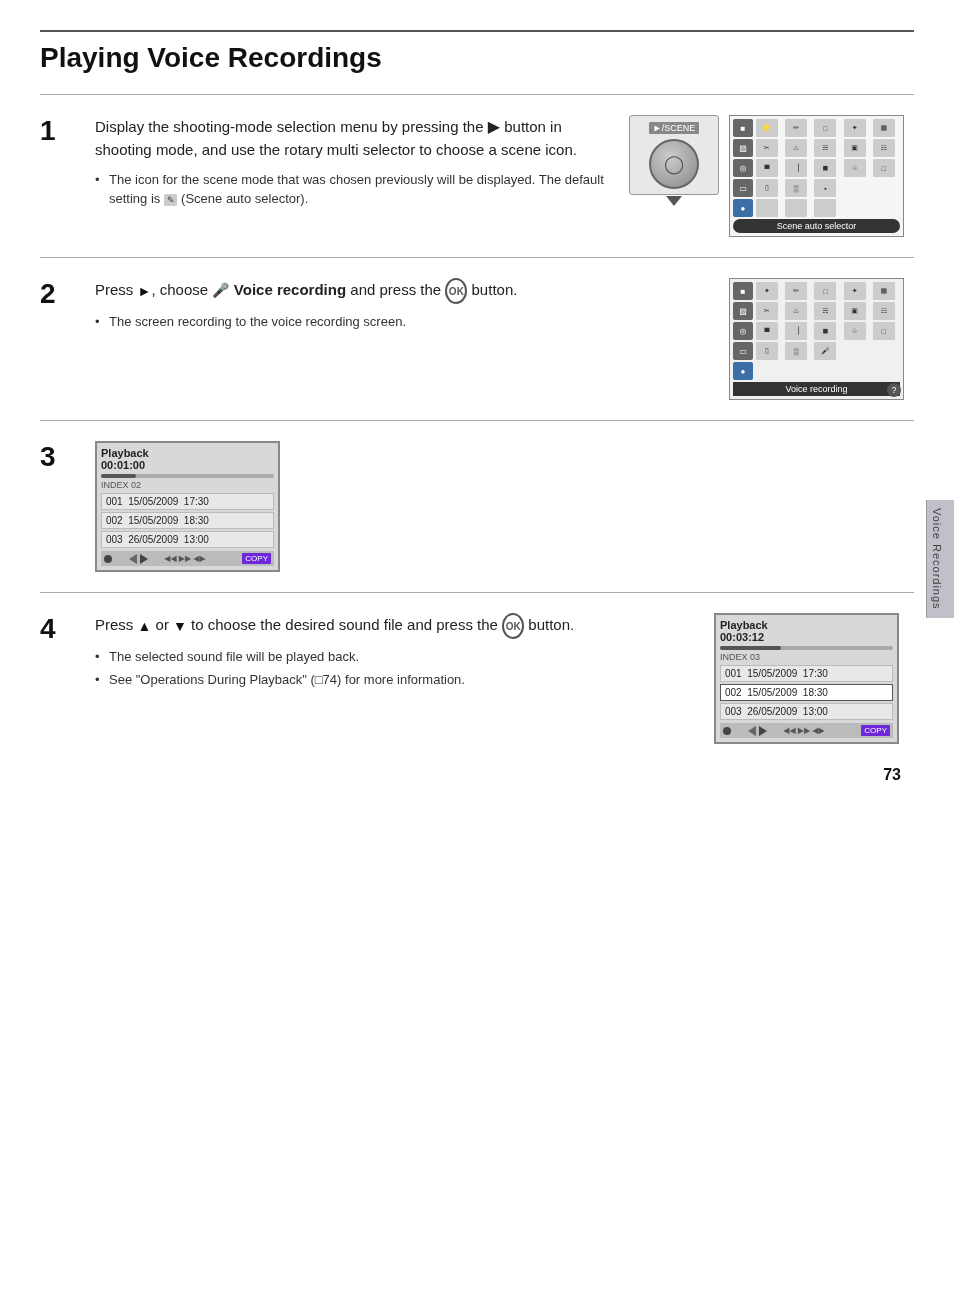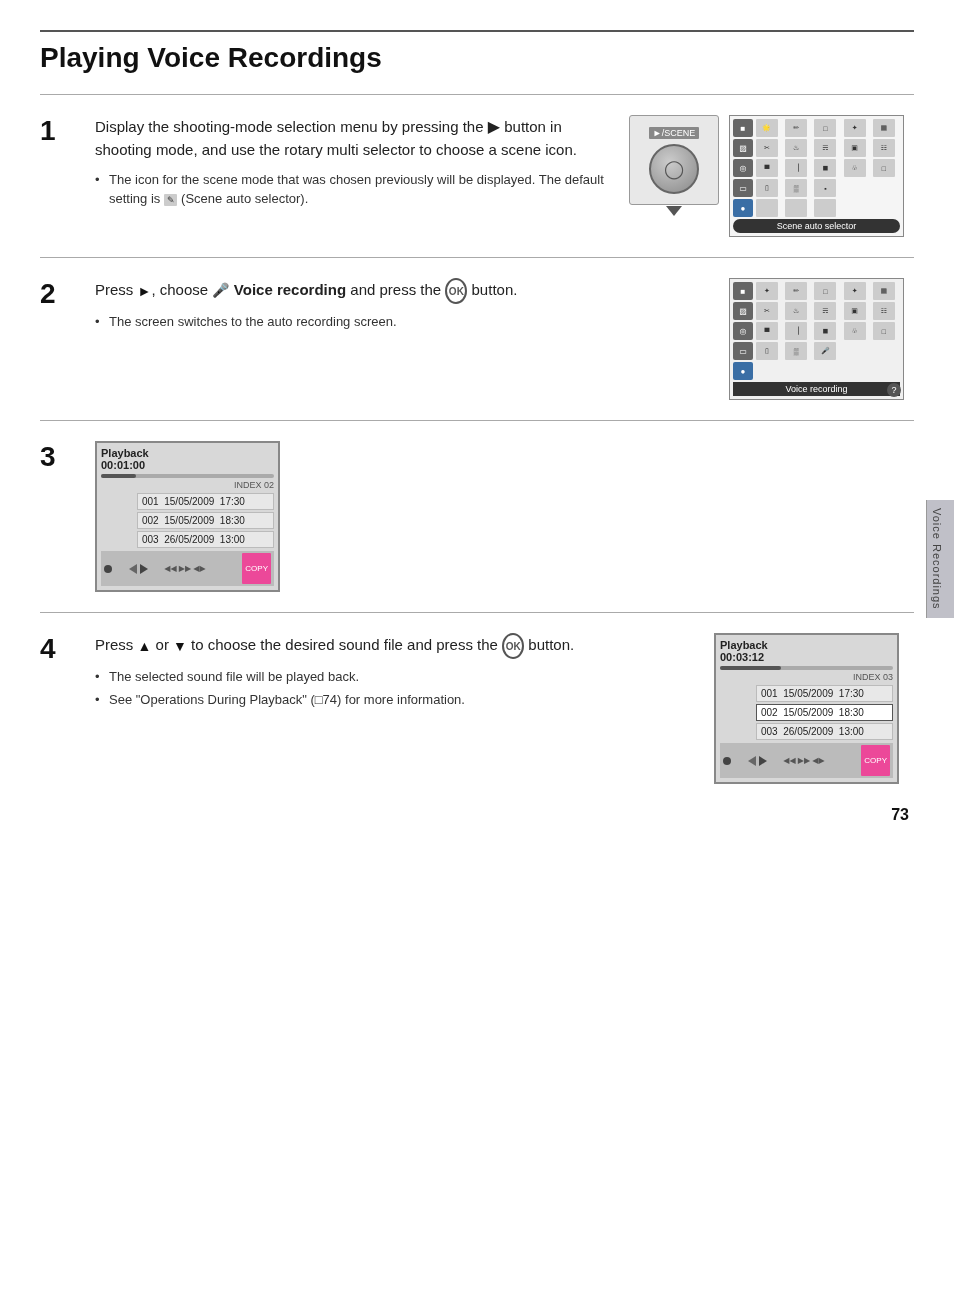"►/SCENE" .btn-scene-img { height: 90px -> 80px }
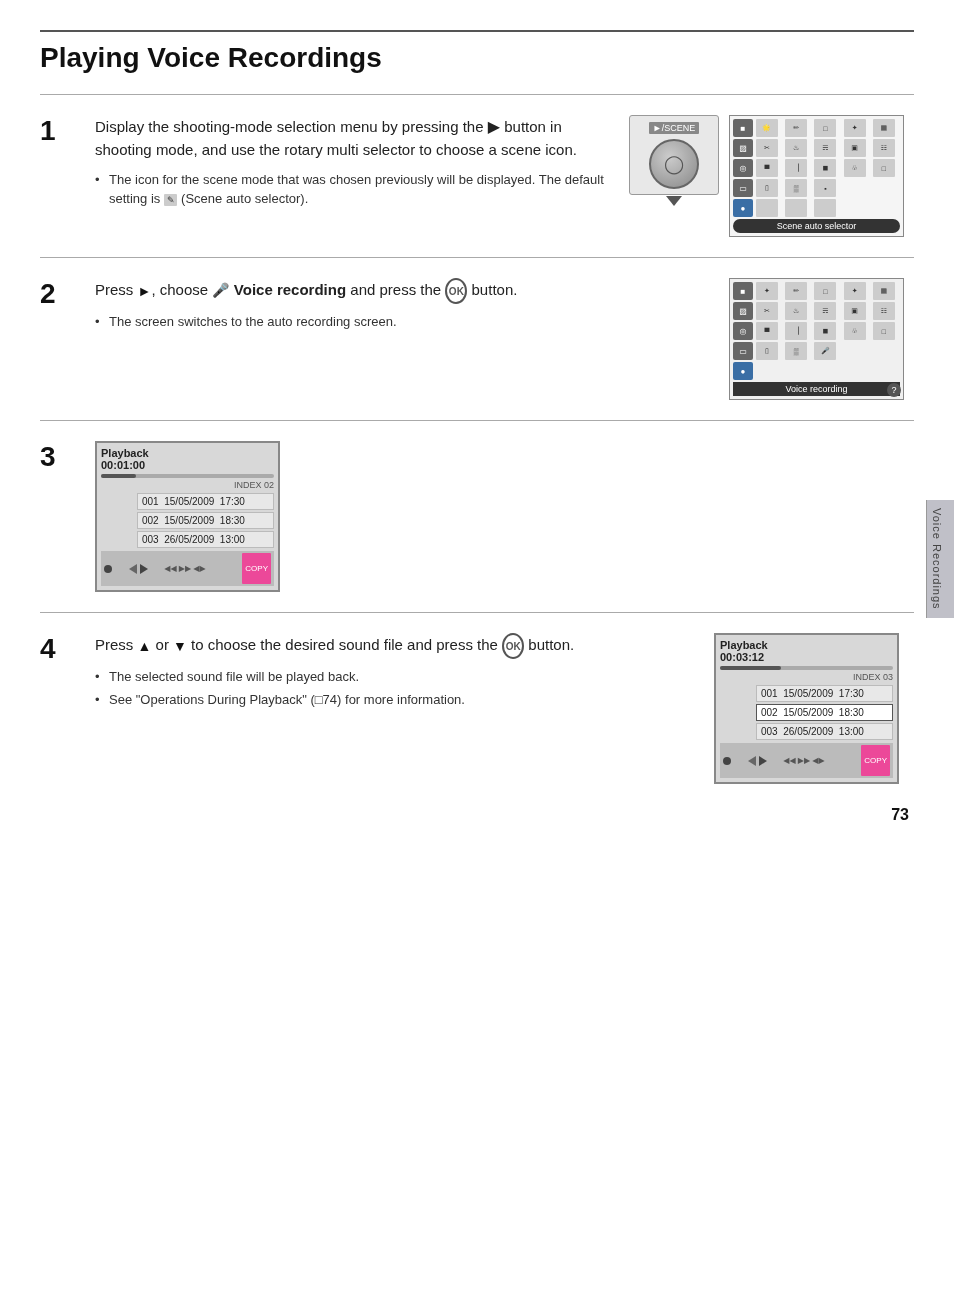"The screen switches to the" li { text: switches to the auto -> recording to the voice }
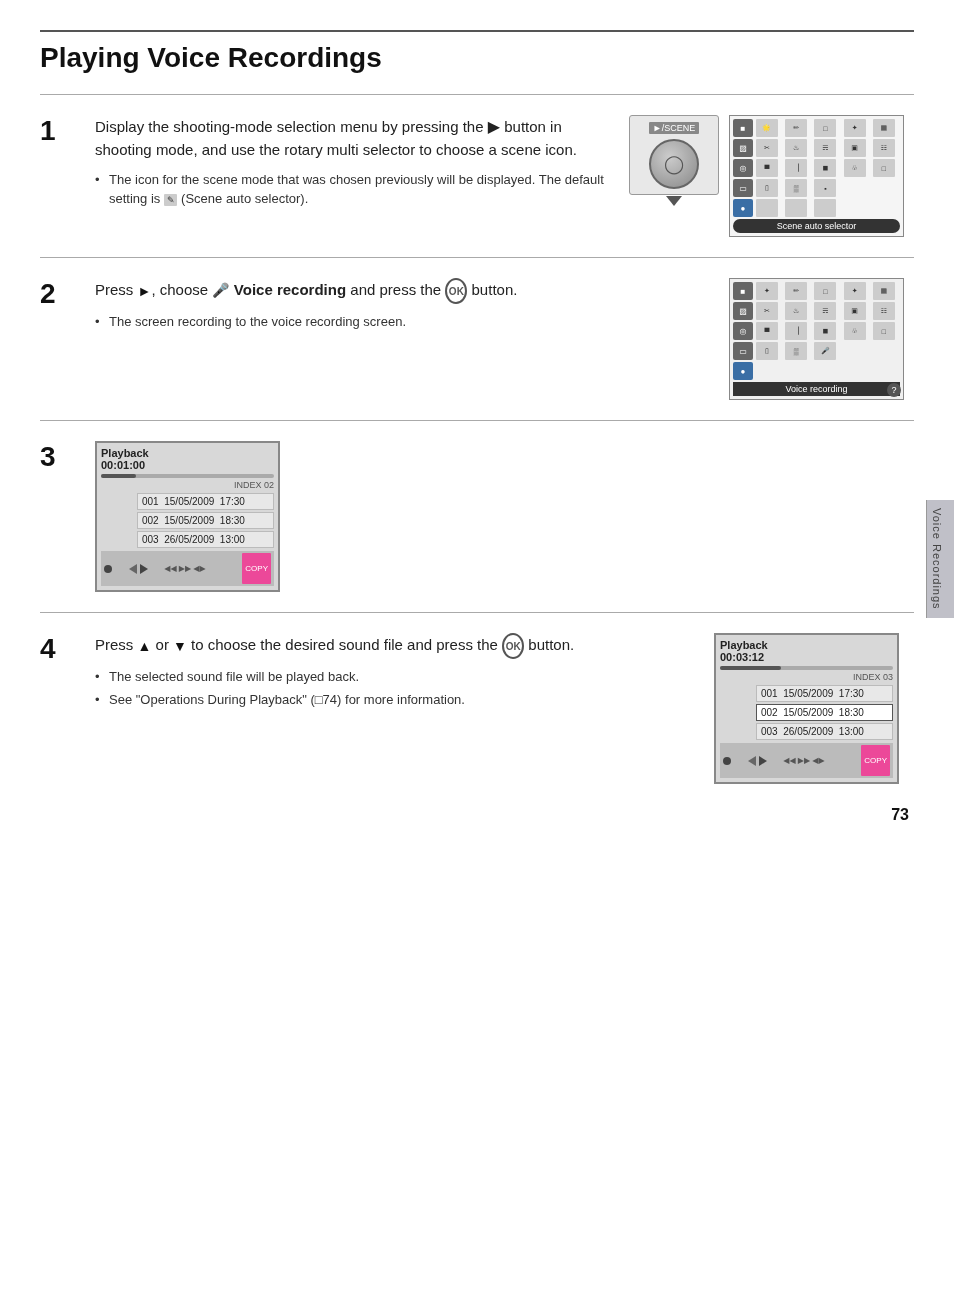"INDEX 02" .playback-index { text-align: right -> none }
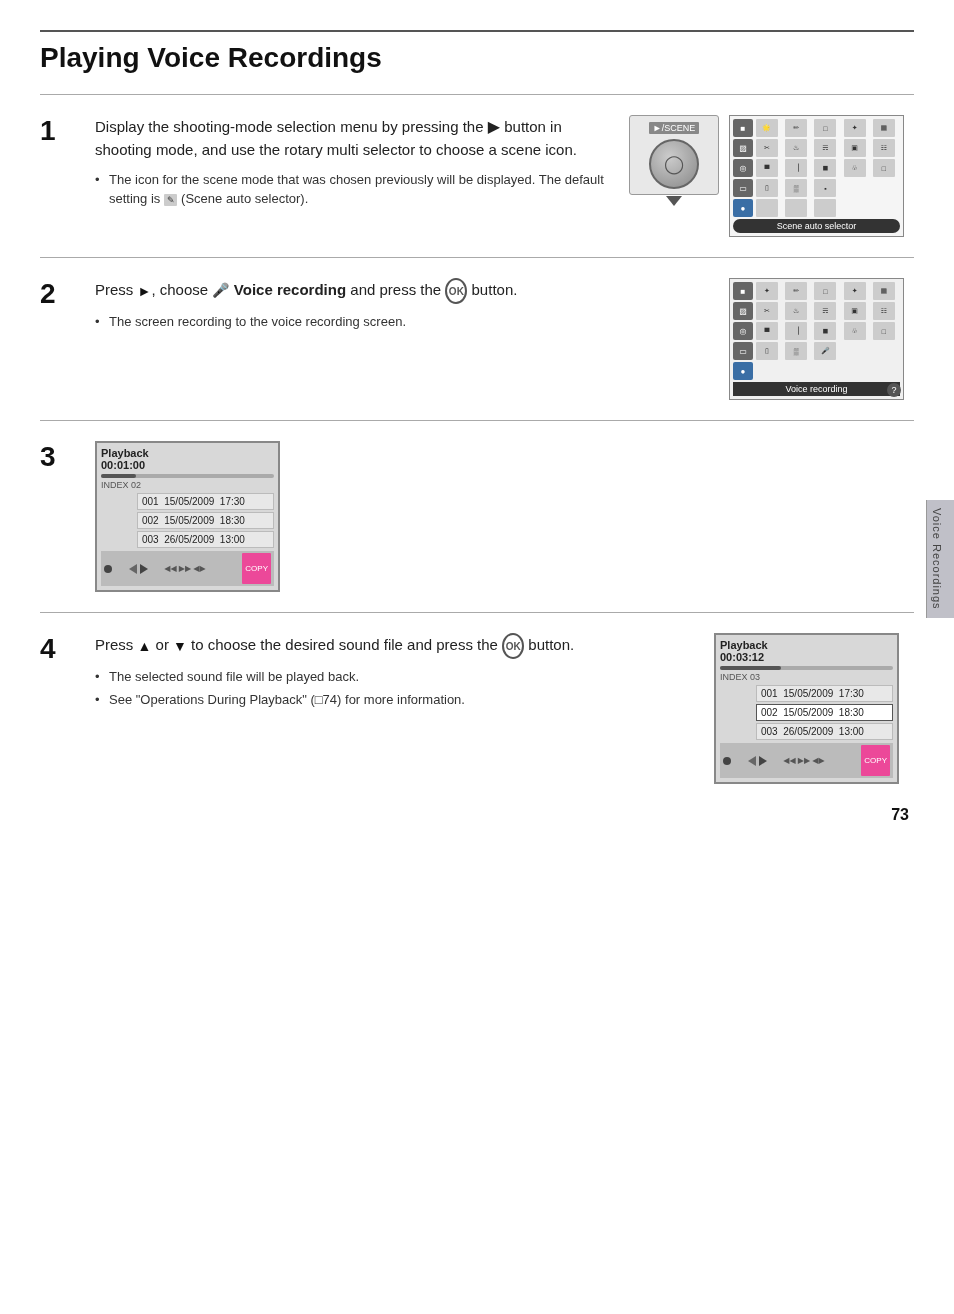"001 15/05/2009 17:30" .playback-list-item { margin-left: 36px -> none }
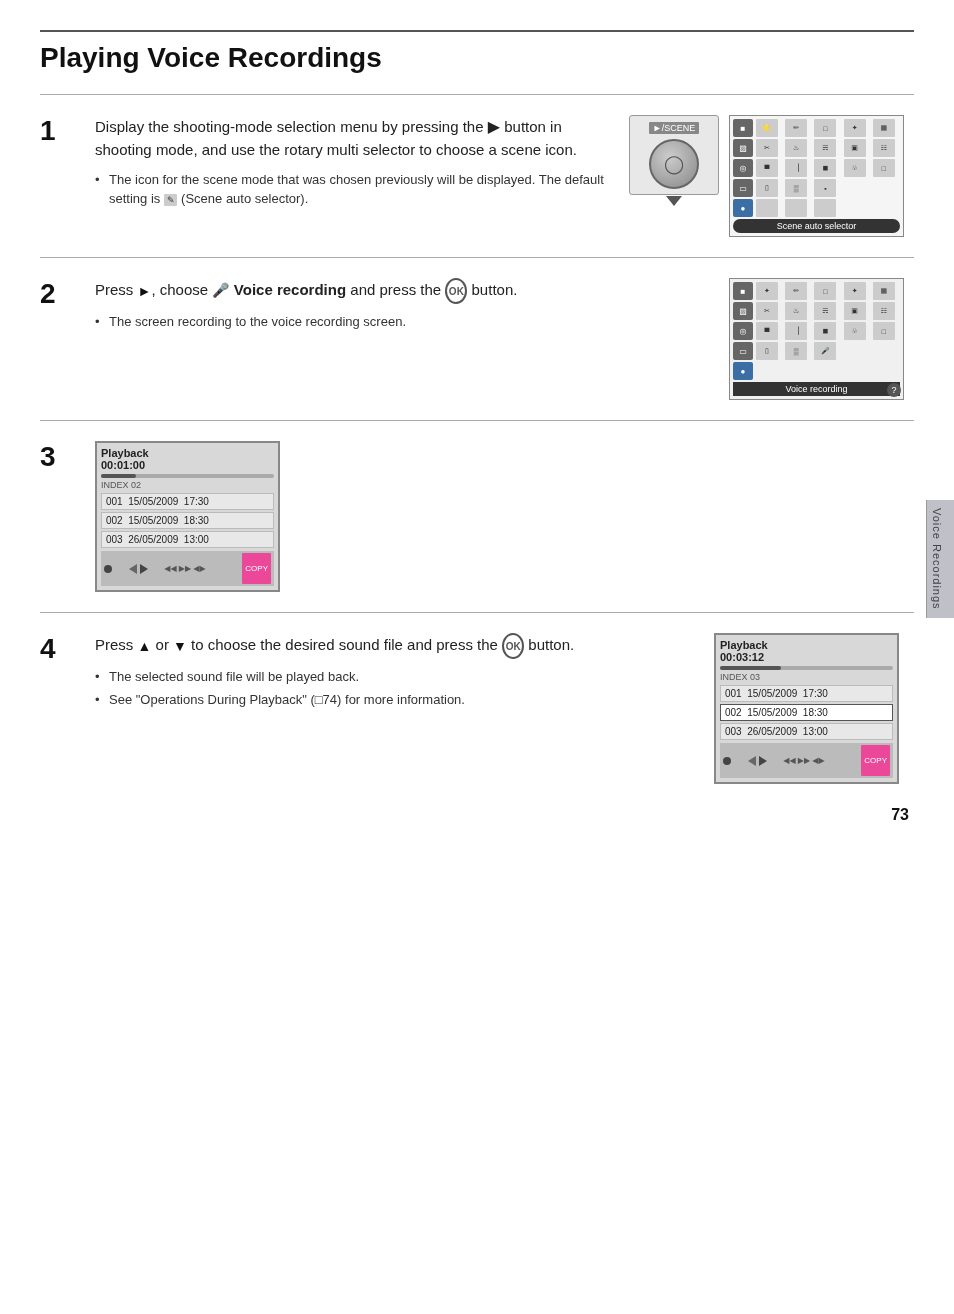"COPY" .ctrl-copy { background: #ec4899 -> #6d28d9; padding: 11px 3px -> 1px 3px }
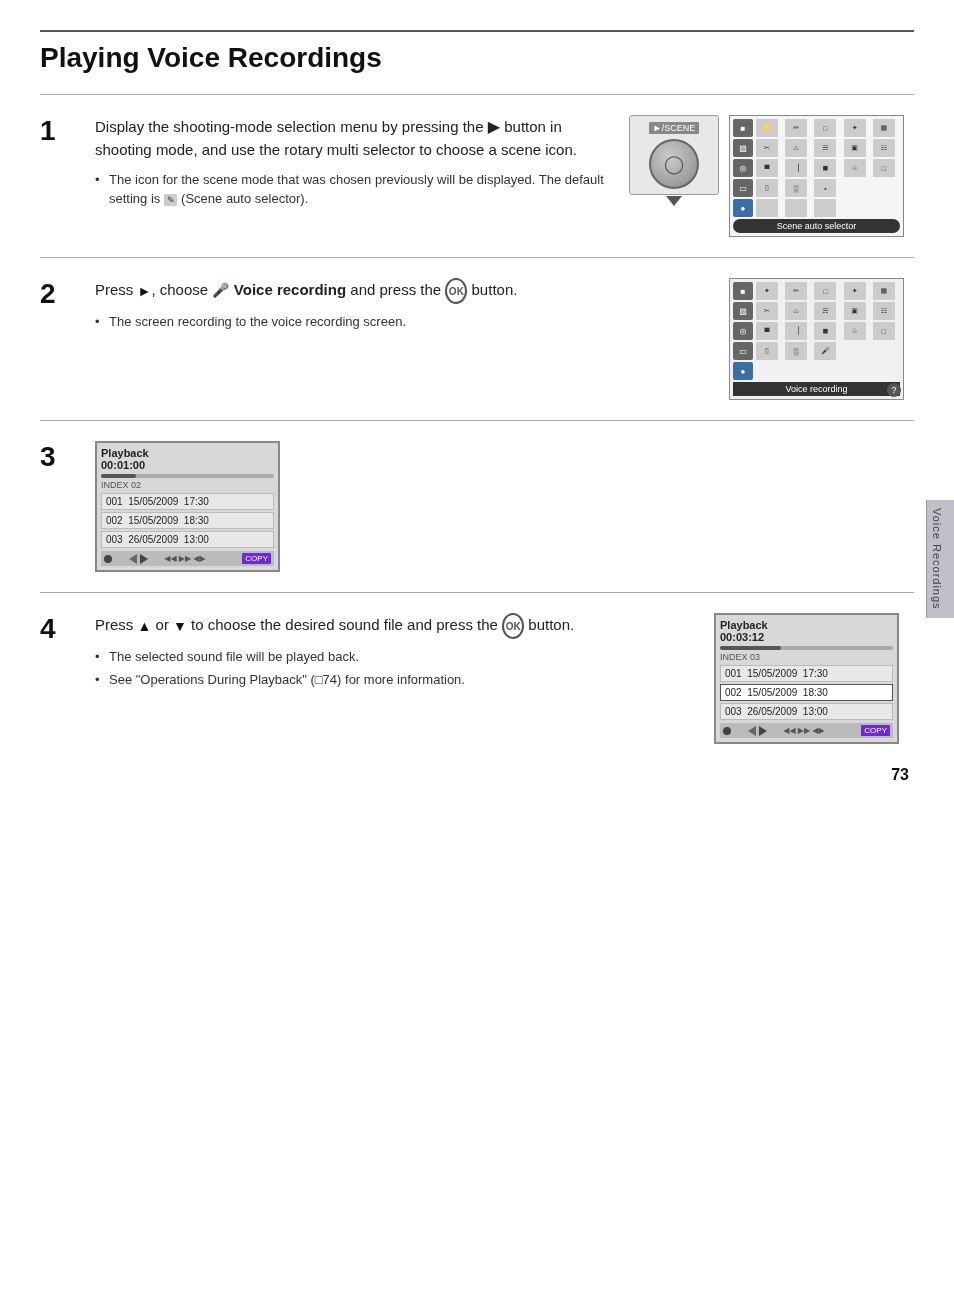"73" .page-number { right: 45px -> 53px }
